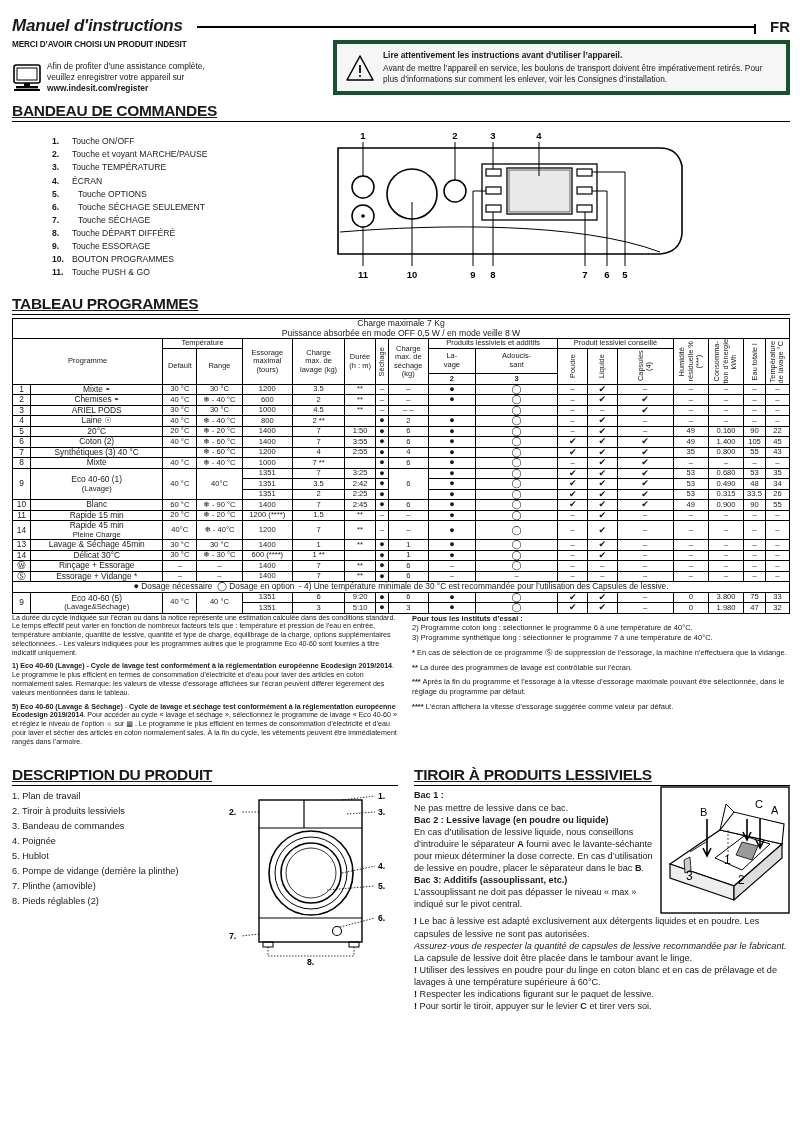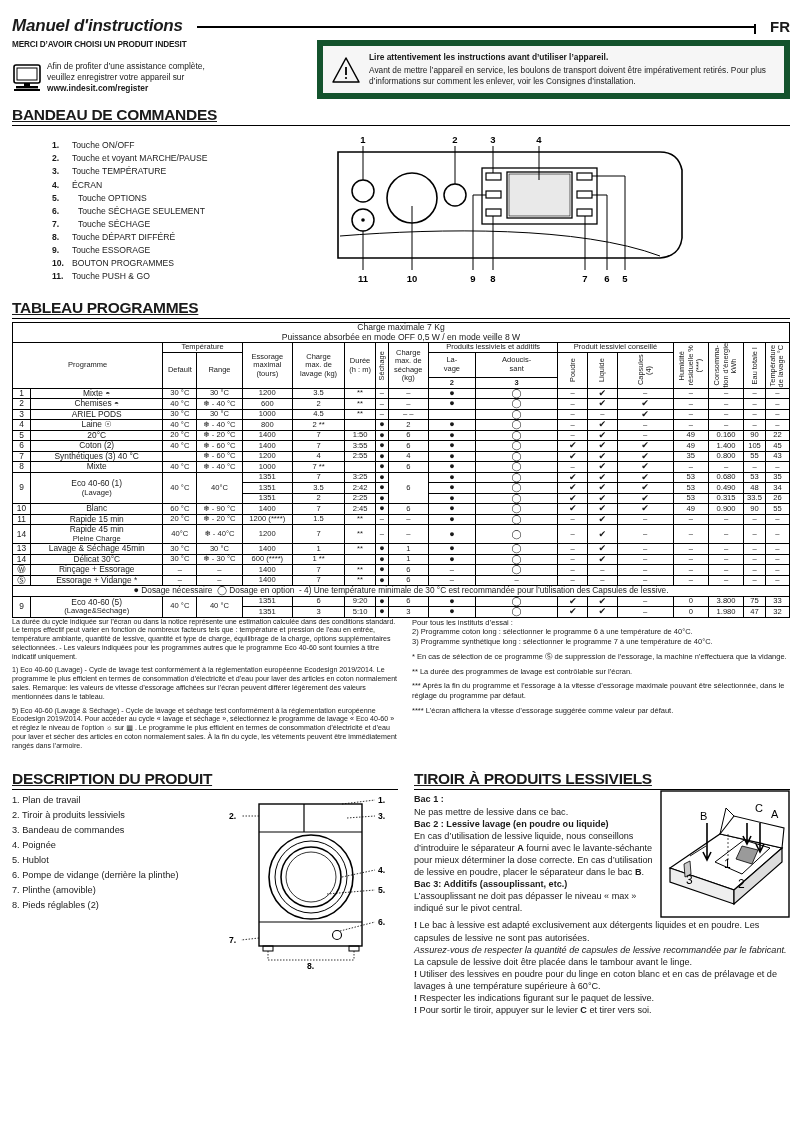"MERCI D’AVOIR CHOISI UN PRODUIT" .top-row { gap: 10px -> 26px }
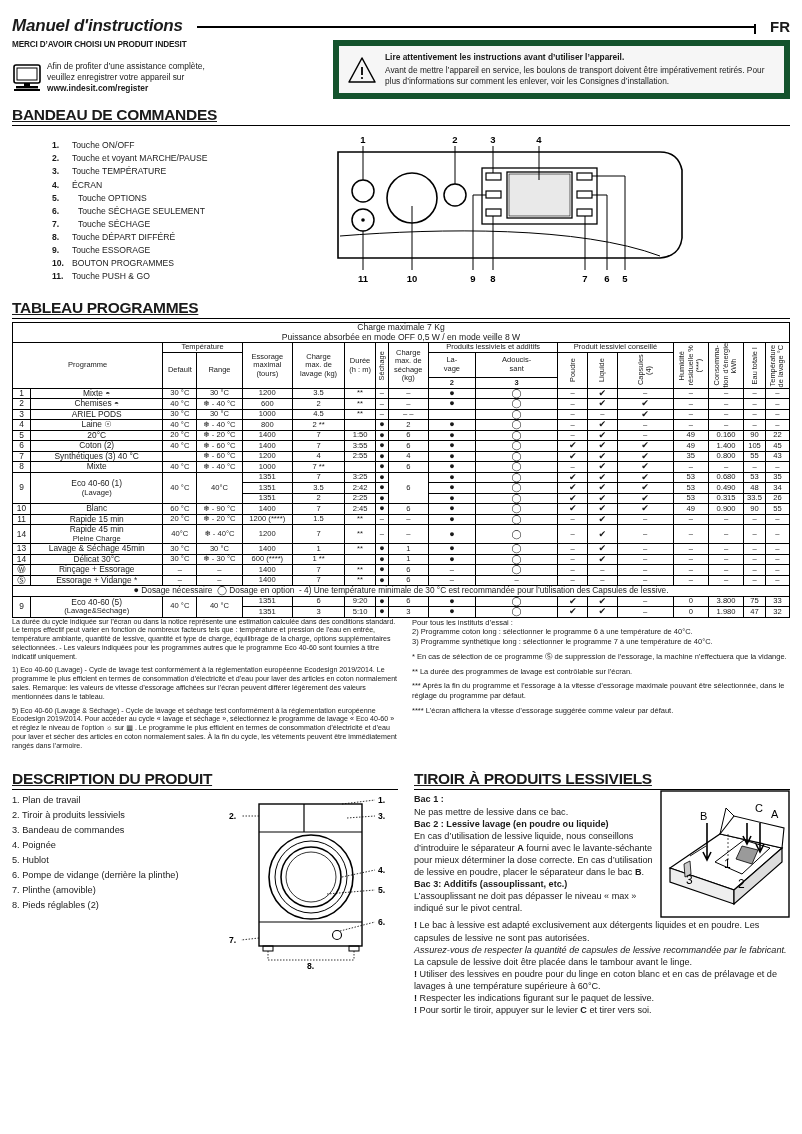"Lire attentivement les instructions" .warn { border: 6px solid #14532d -> 4px solid #14532d }
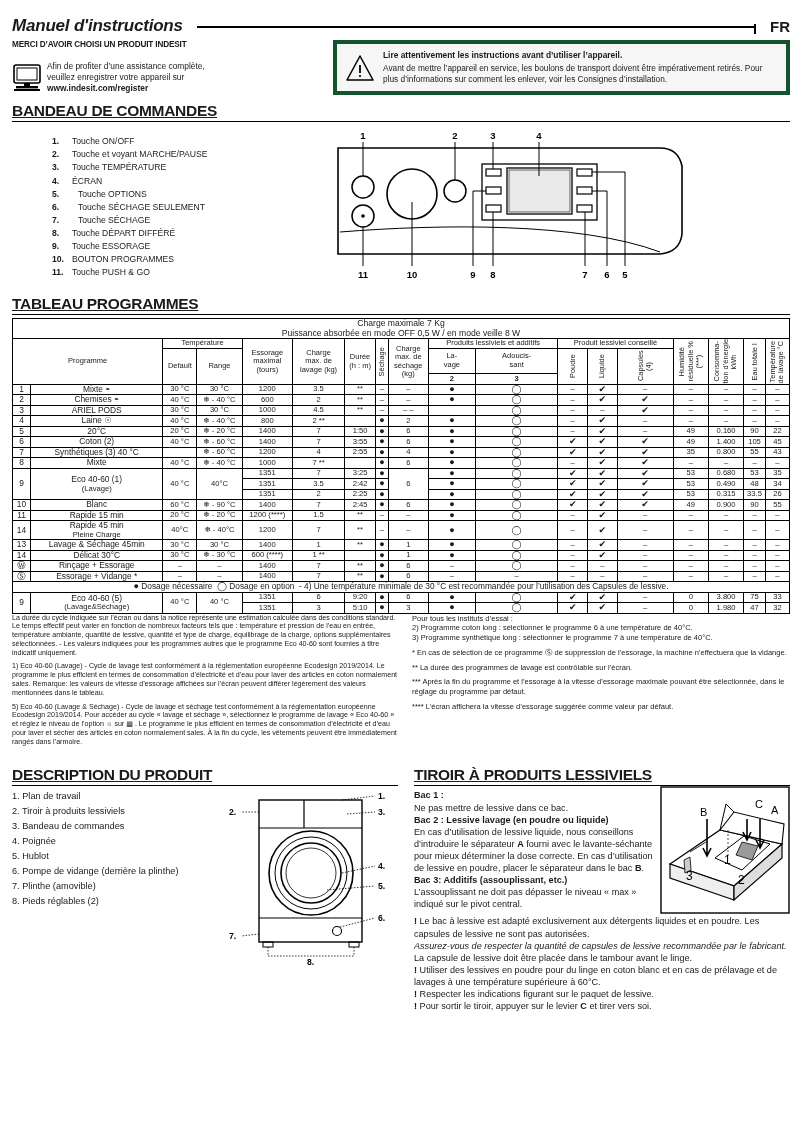"Pour tous les instituts d’essai" .notes b { font-weight: normal -> bold }
